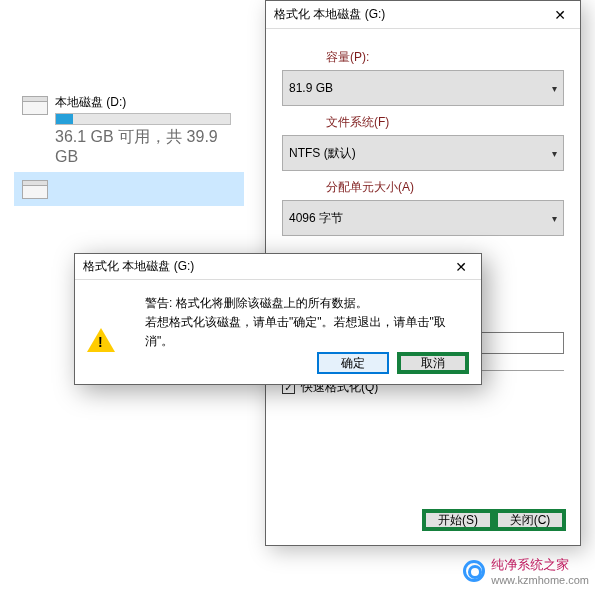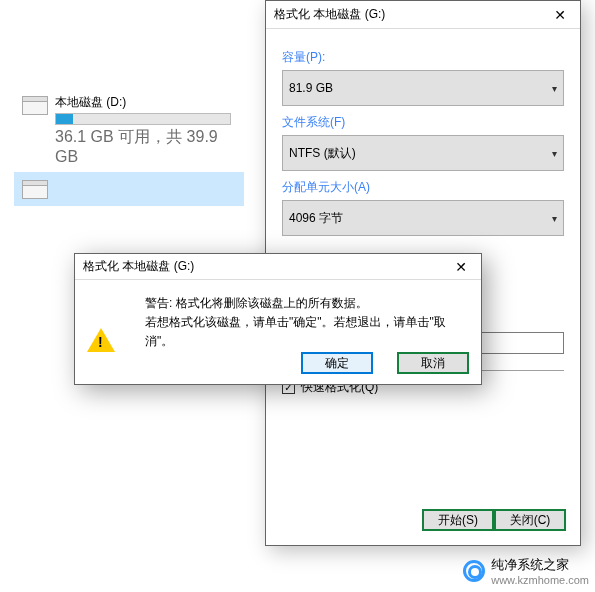"容量(P):" .label { color: #3b82f6 -> #7f1d1d; margin-left: none -> 44px }
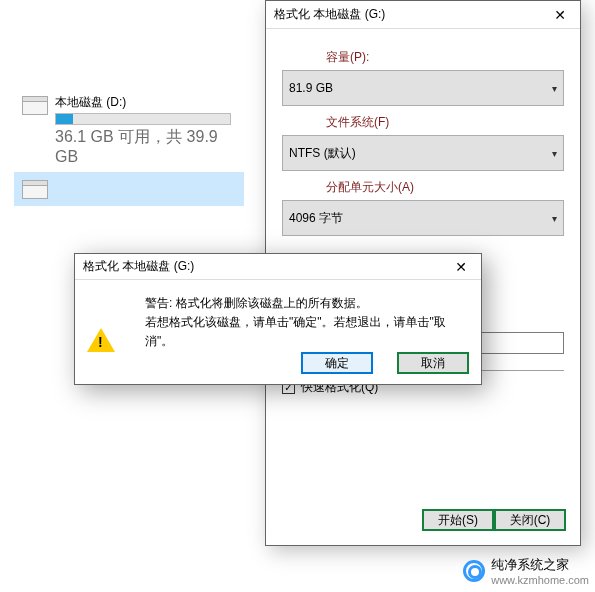"确定" .dlg-btns { gap: 24px -> 8px }
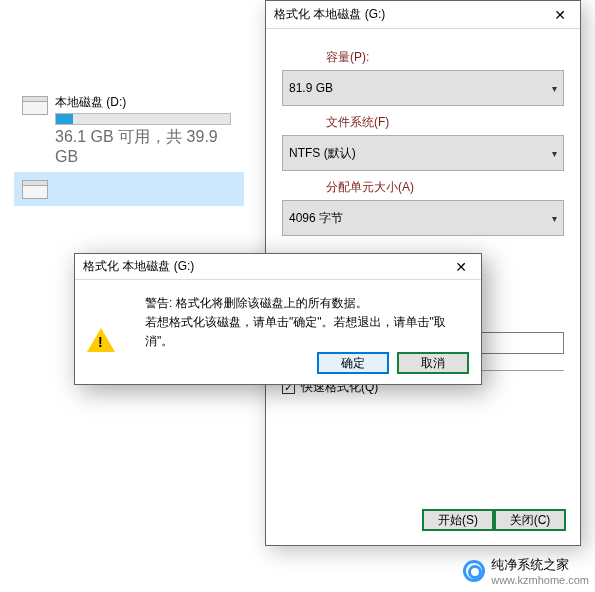"取消" .btn { border: 2px solid #15803d -> 4px solid #15803d }
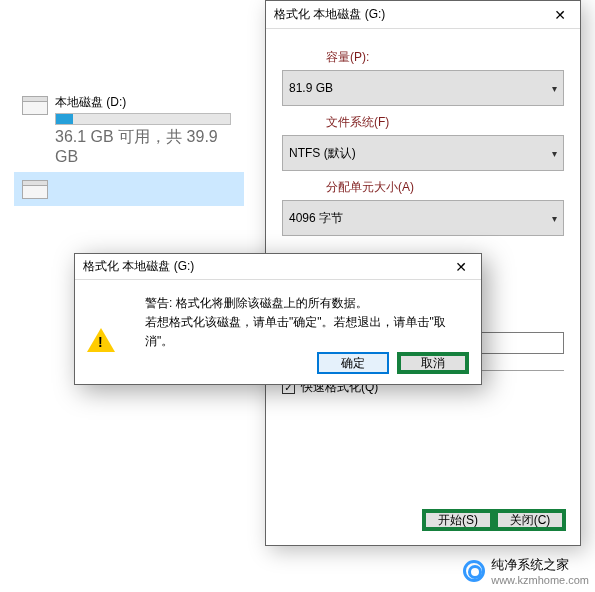"纯净系统之家" .wm-text { color: #000000 -> #be185d }
